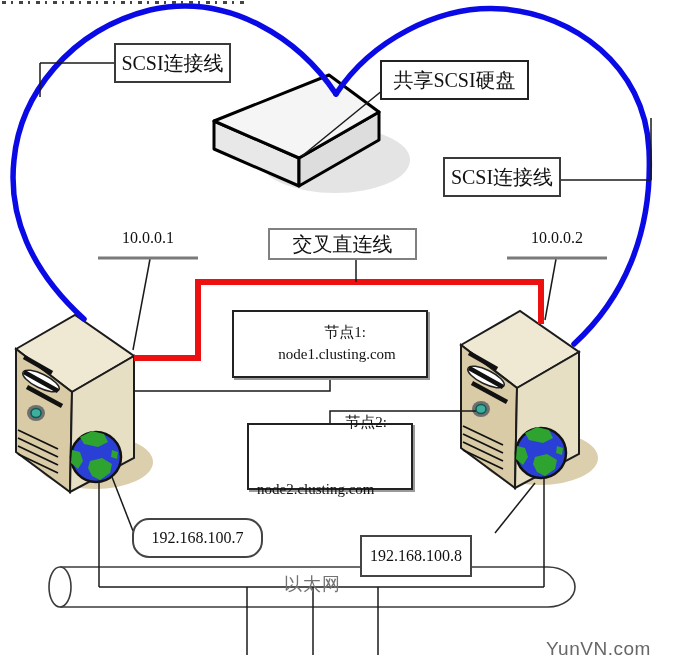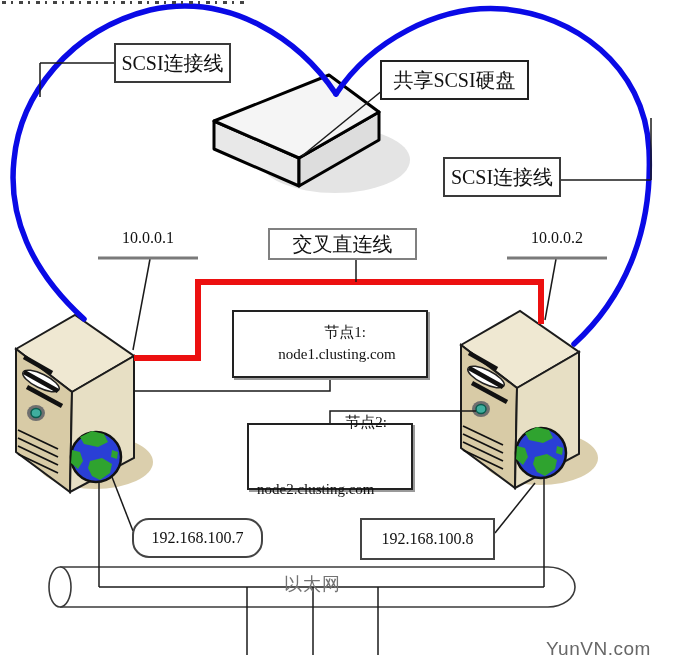"192.168.100.8" div.lbl { top: 518px -> 535px; width: 135px -> 112px }
